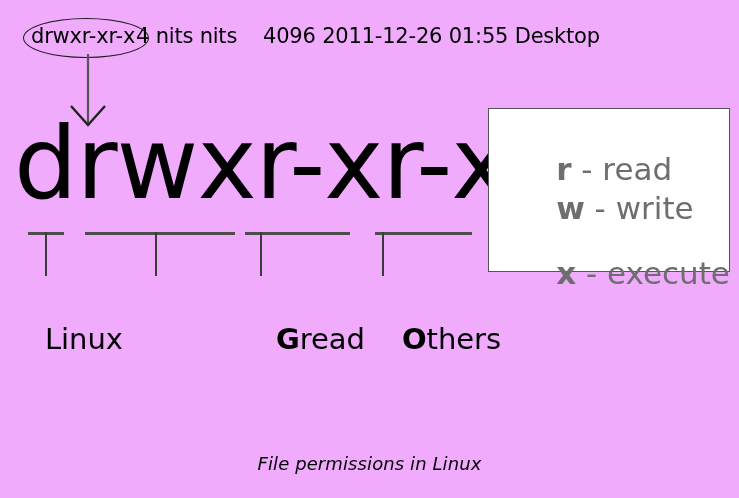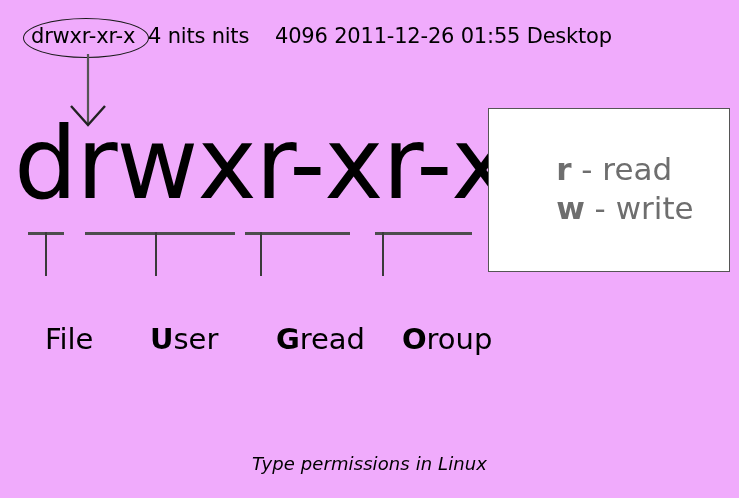"4 nits nits 4096 2011-12-26" #ls-rest-text { left: 148px -> 136px }
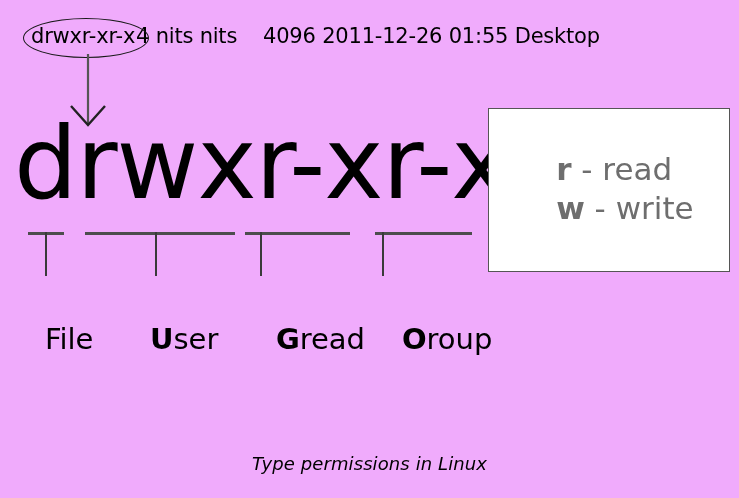"x - execute" div.legend-row { html: none -> <div> <b>x</b><span> - </span><span>execute</span> </div> }
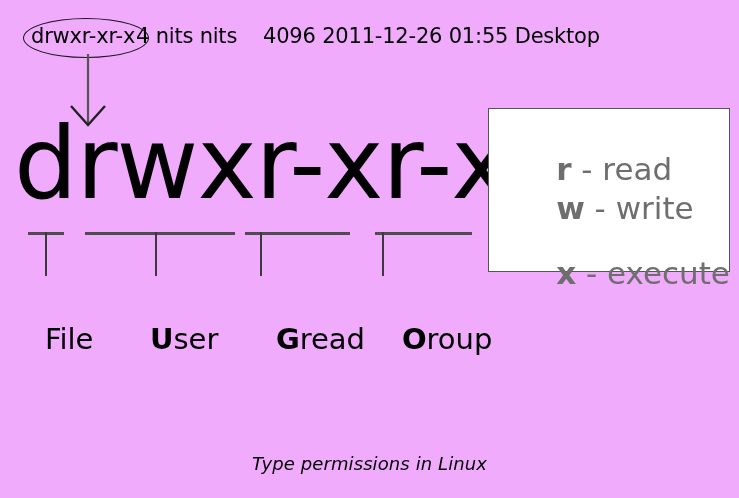"File" span { text: File -> Linux }
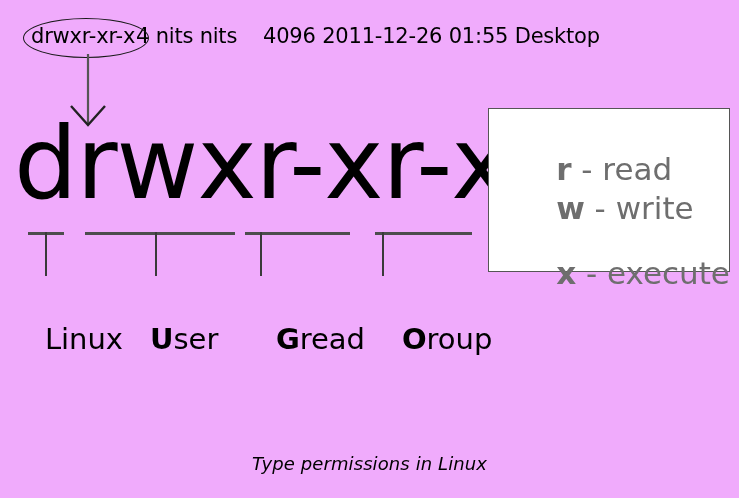"User" div.field-label { html: <div> <b>U</b><span>ser</span> </div> -> none }
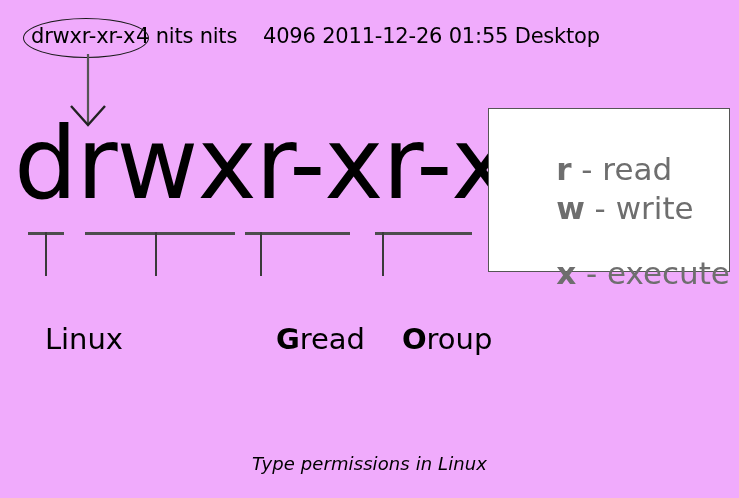"roup" span { text: roup -> thers }
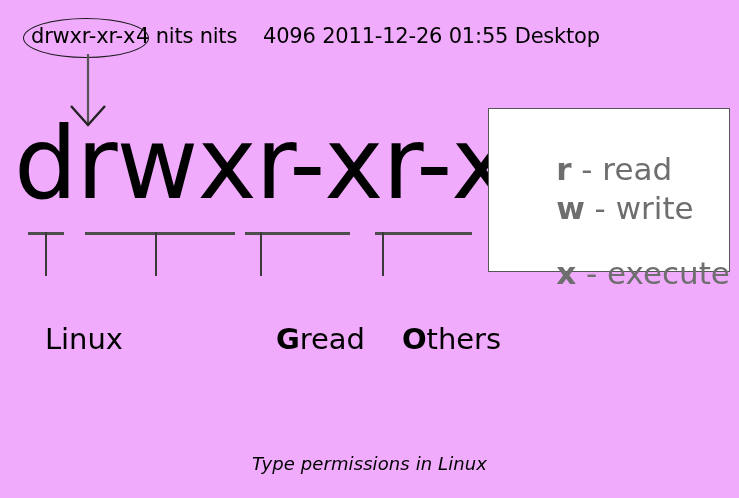"Type permissions in Linux" div { text: Type -> File }
